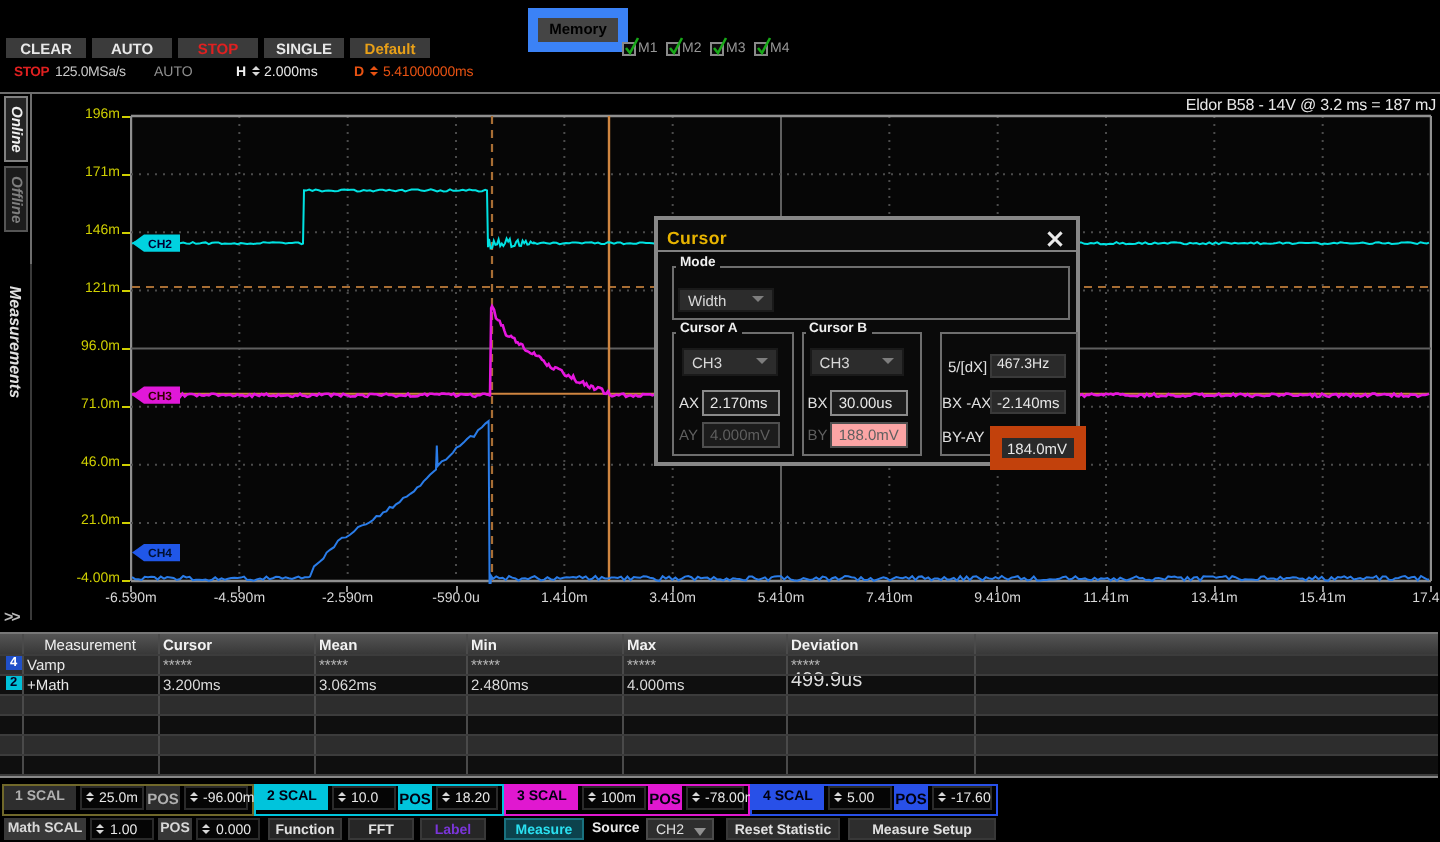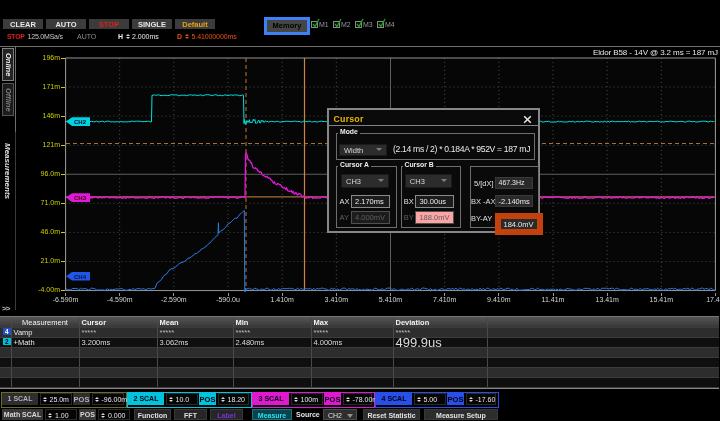"Memory" div.tbtn { border: 3px solid #3b82f6 -> 5px solid #3b82f6; top: 17px -> 4px }
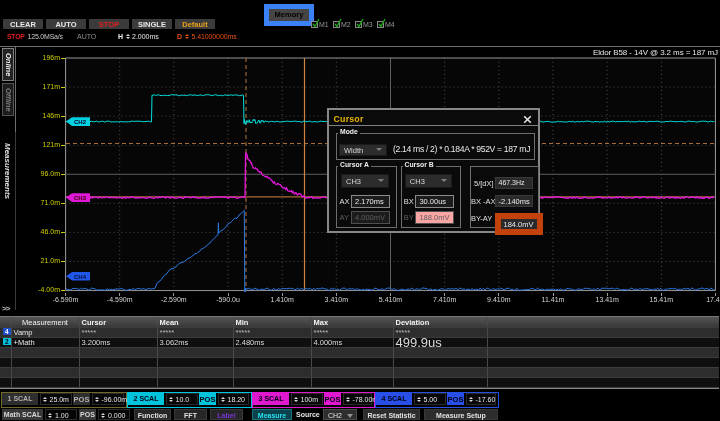"(2.14 ms / 2) *" div { html: <div>(2.14 ms / 2) * 0.184A * 952V = 187 mJ</div> -> none }
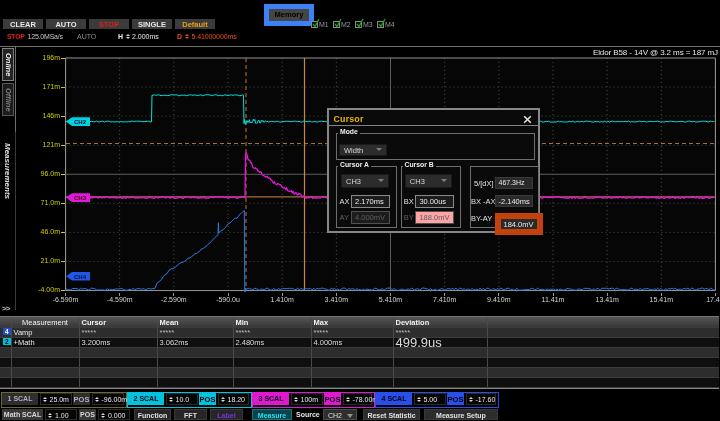"499.9us" div { font-size: 13px -> 10px }
